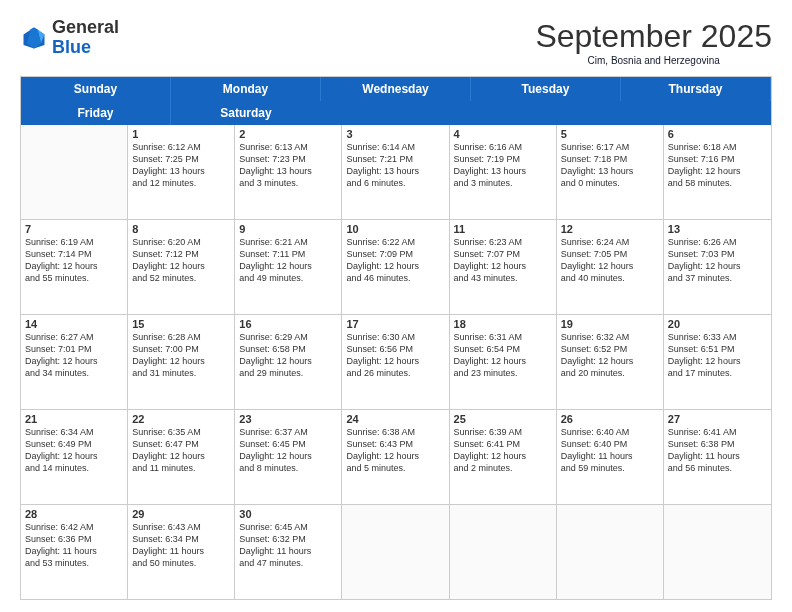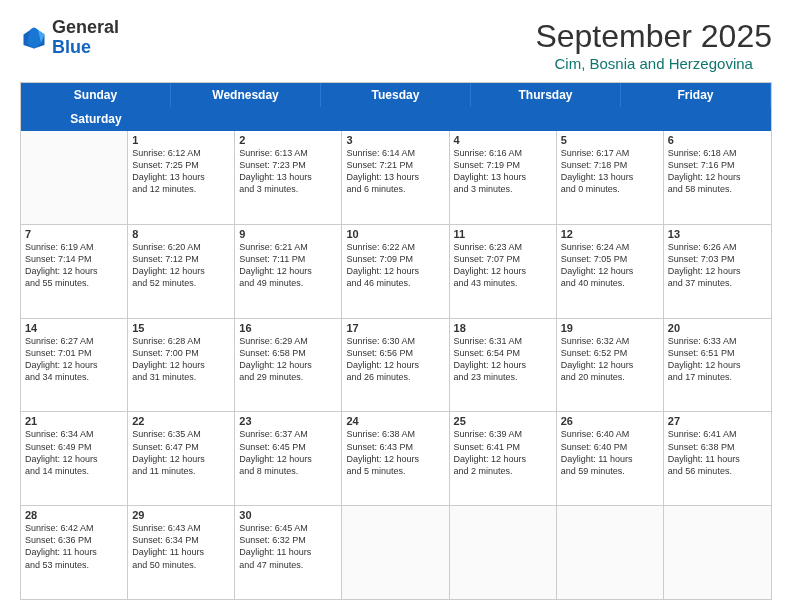"Cim, Bosnia and Herzegovina" .subtitle { color: #0f766e -> #0f172a; font-size: 15px -> 10px }
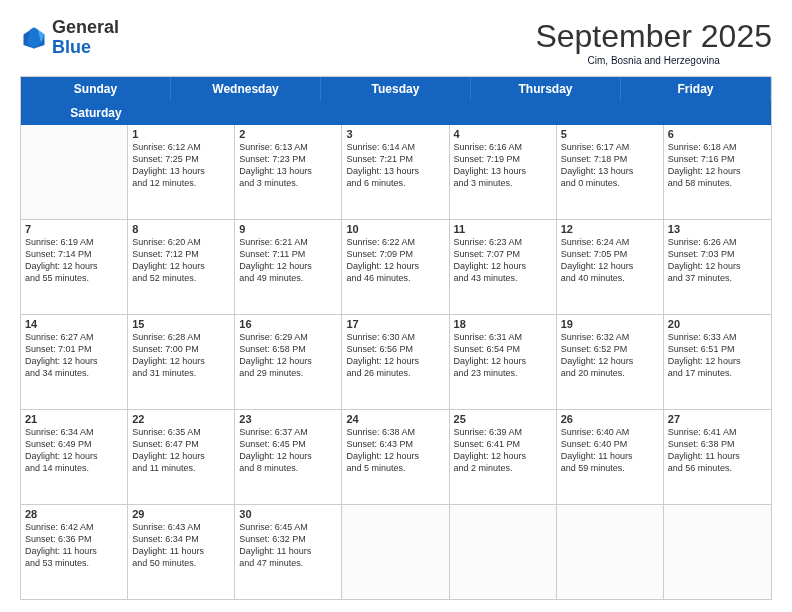"Monday" div.cal-header-cell { html: none -> <div>Monday</div> }
